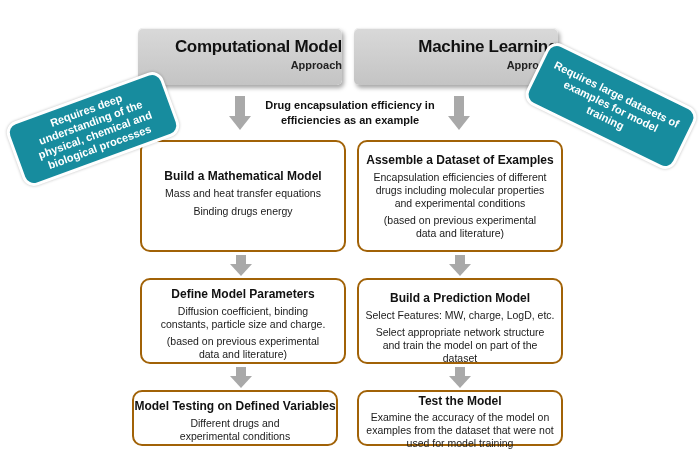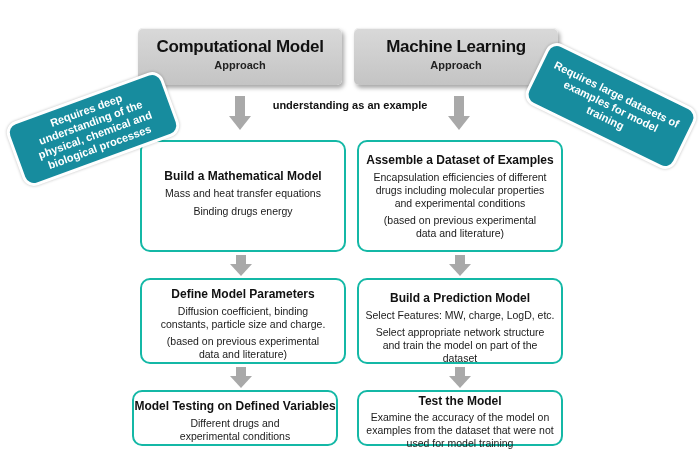"Computational Model" .header { text-align: center -> right }
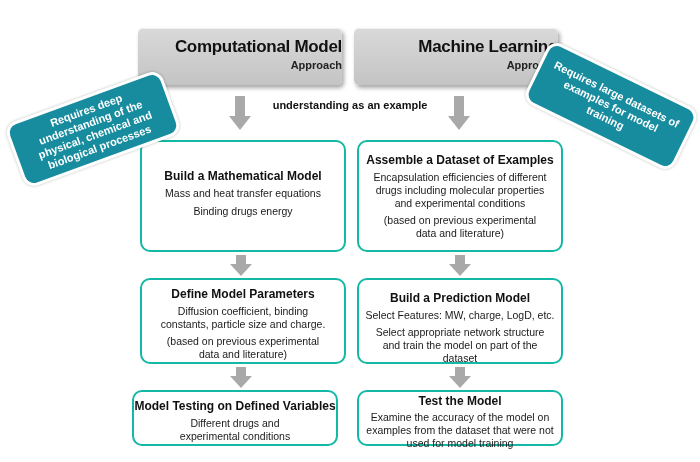"Drug encapsulation efficiency in" div { html: none -> <div>Drug encapsulation efficiency in</div> }
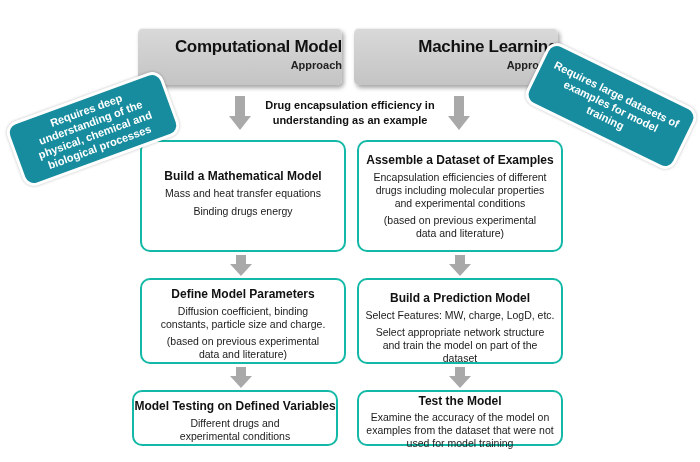"understanding as an example" div { text: understanding -> efficiencies }
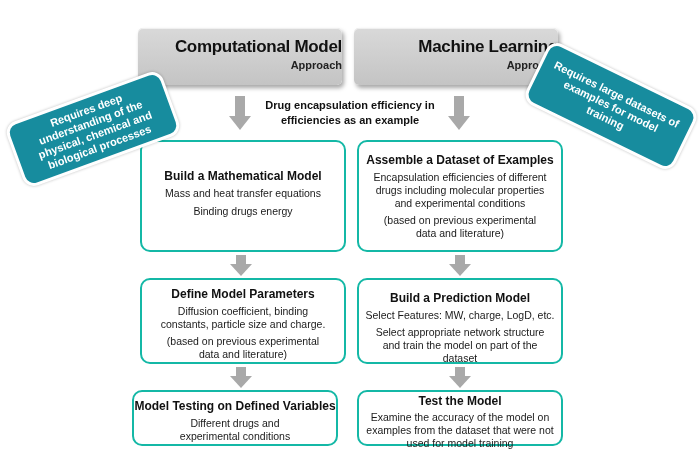"Assemble a Dataset of Examples" .box { border: 2px solid #14b8a6 -> 2px solid #a16207 }
